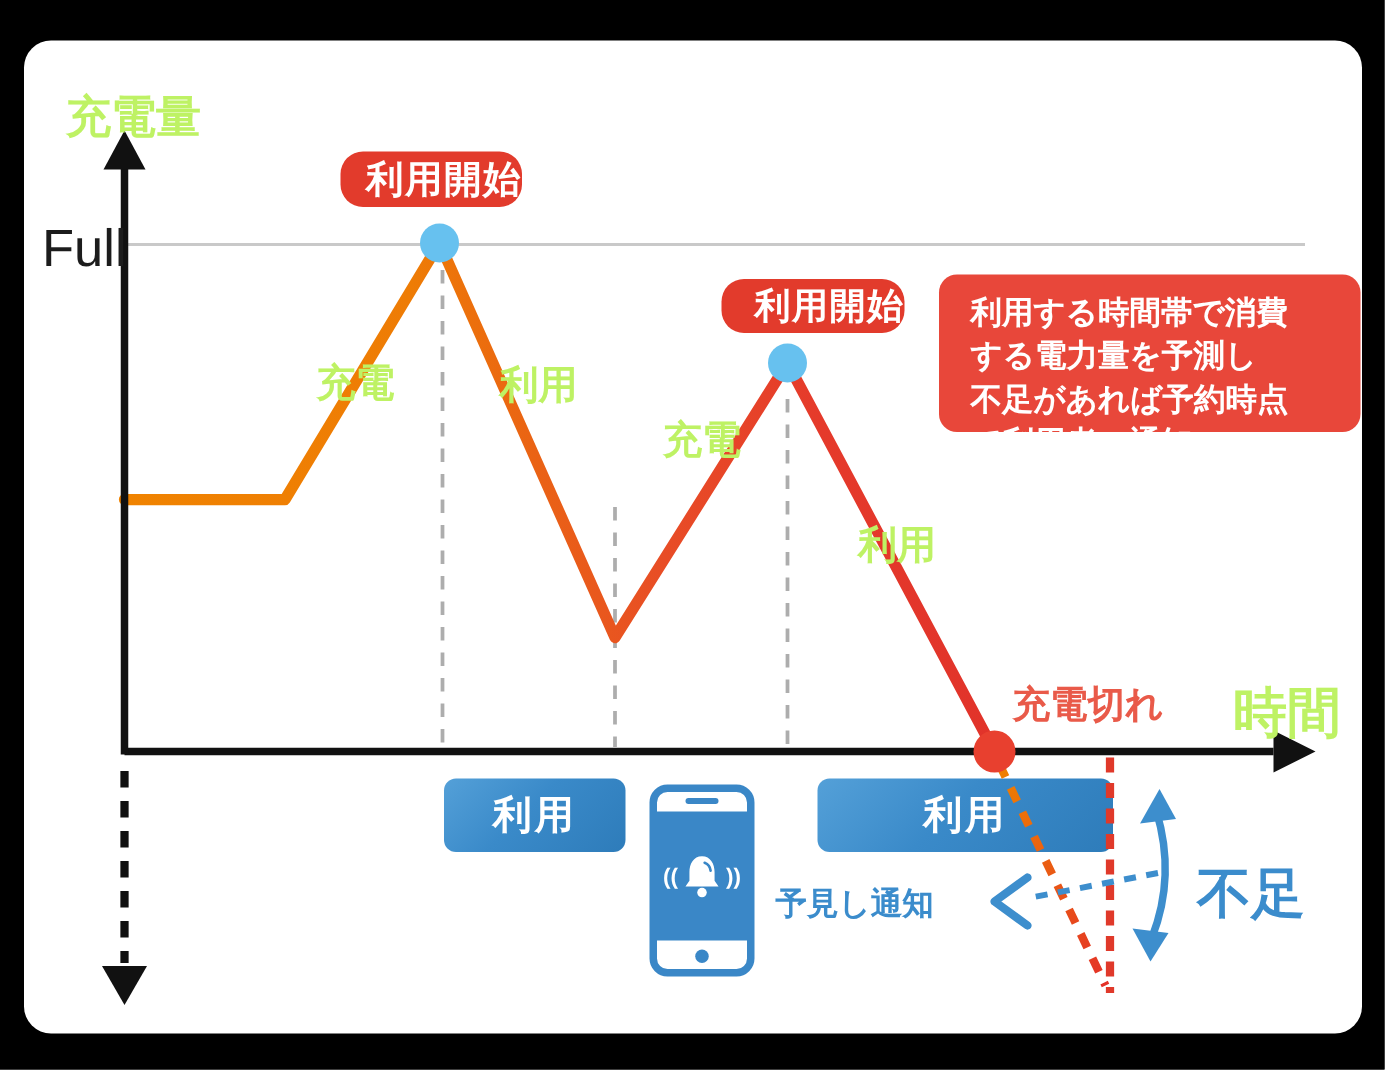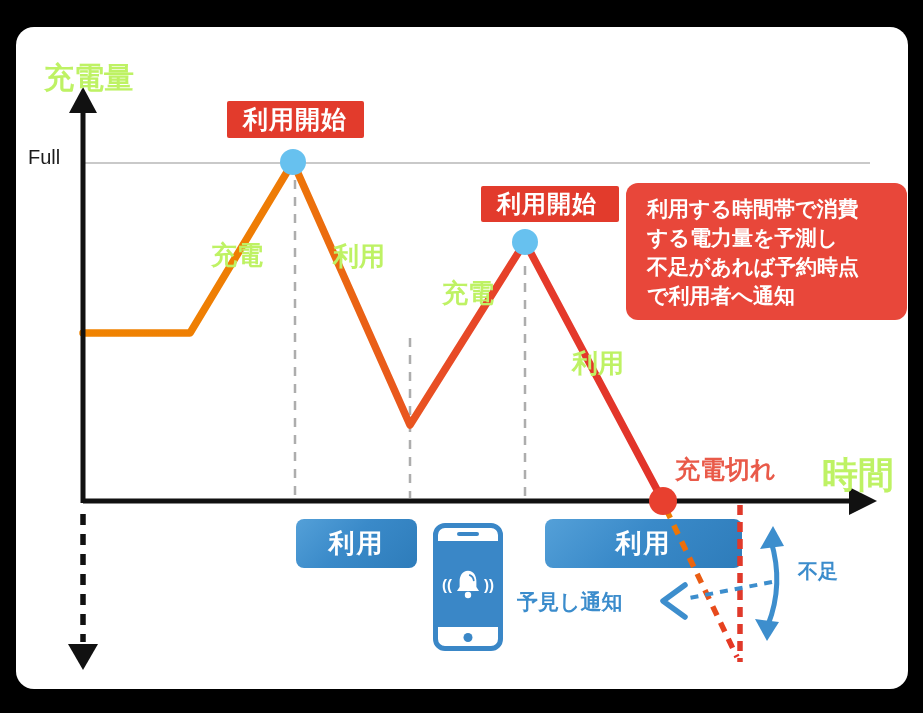"利用開始" .badge { border-radius: 2px -> 15px; justify-content: flex-start -> flex-end; padding-left: 16px -> none }
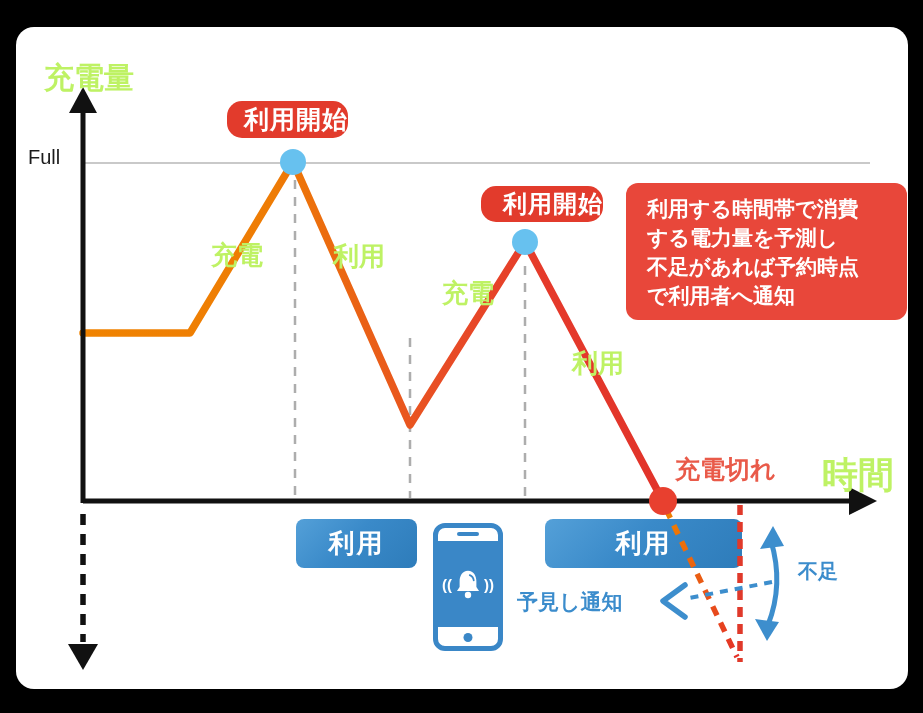"Full" div.lbl { font-size: 20px -> 35px }
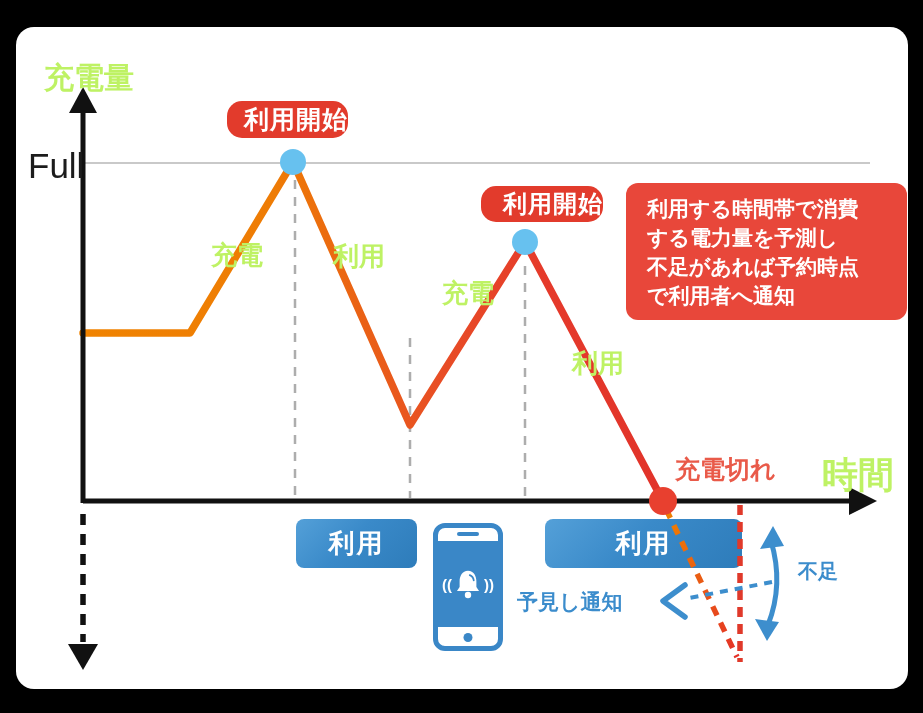"利用する時間帯で消費" .callout { height: 137px -> 105px }
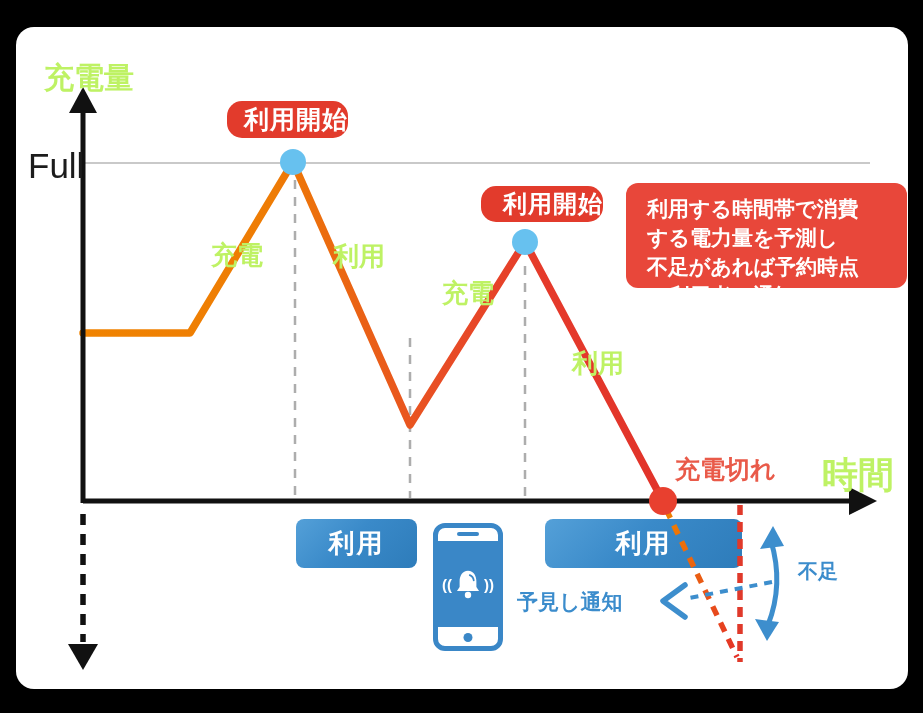"不足" div.blue-text { font-size: 20px -> 36px; top: 558px -> 572px }
